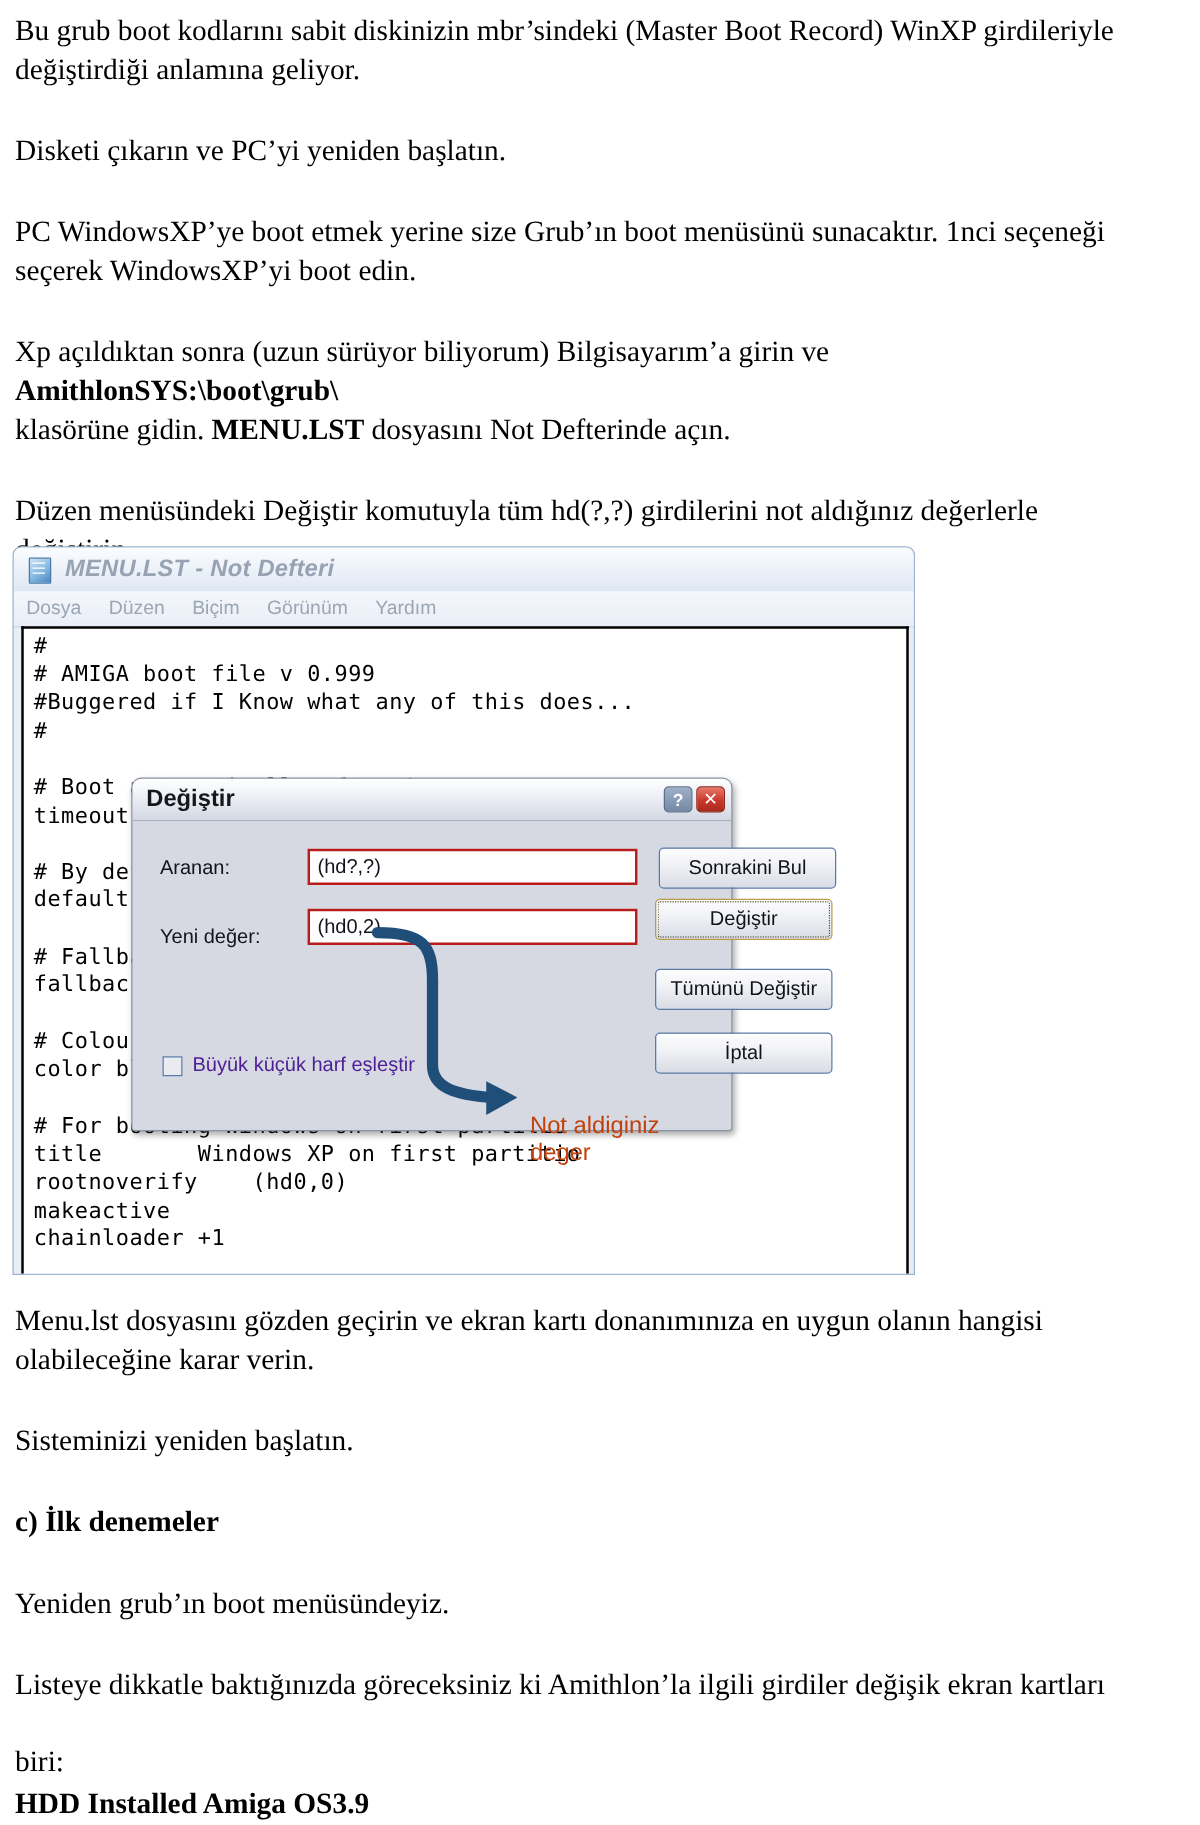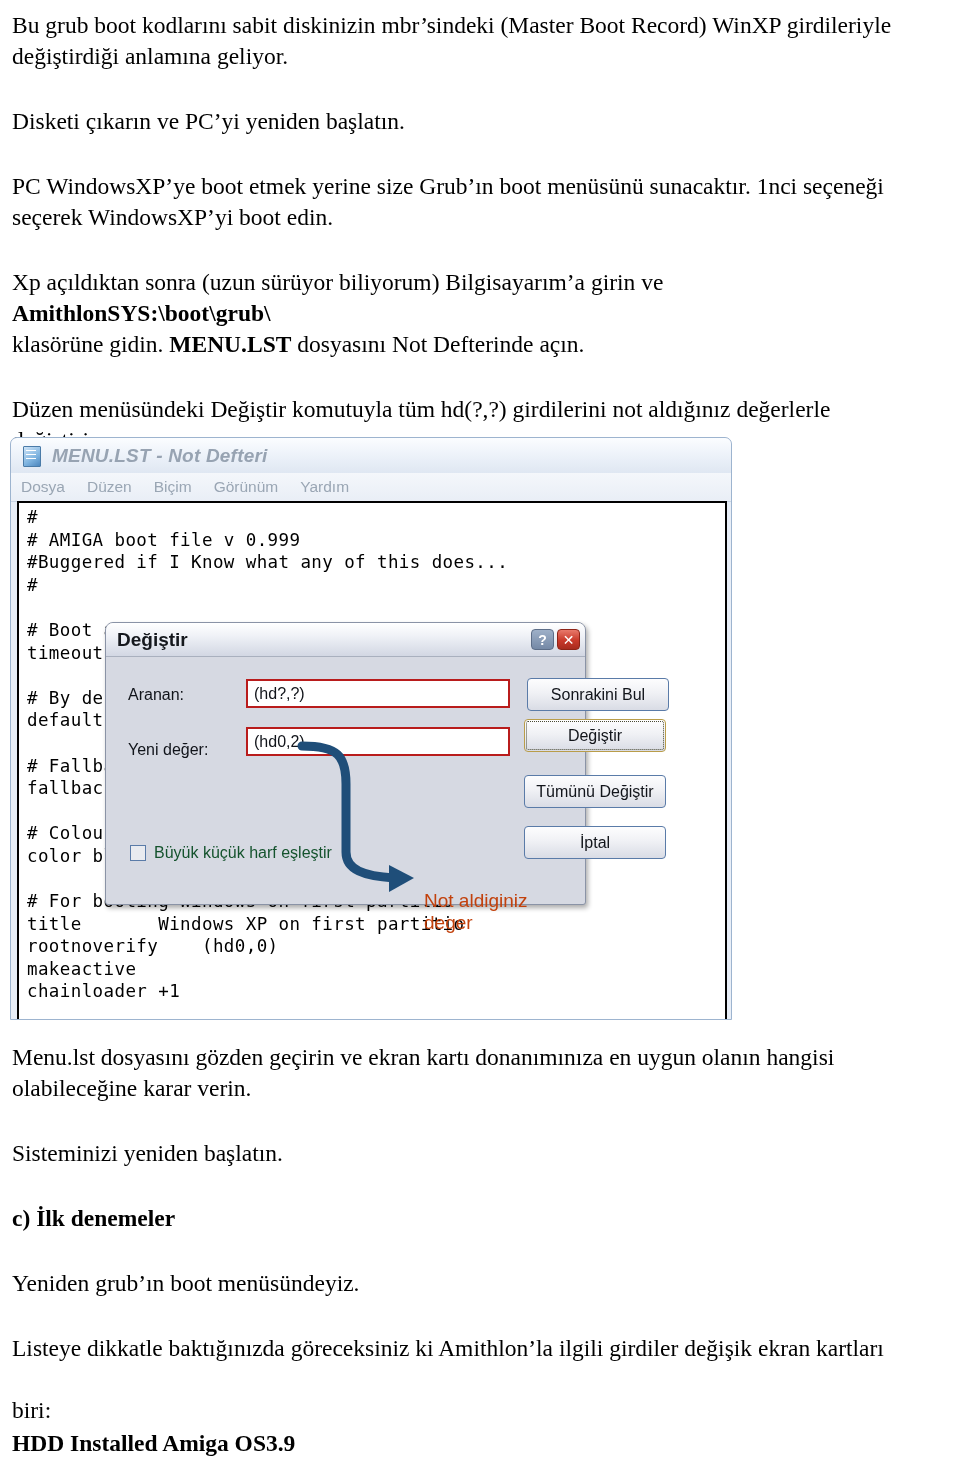"Büyük küçük harf eşleştir" .dlg-check-label { color: #14532d -> #4c1d95 }
